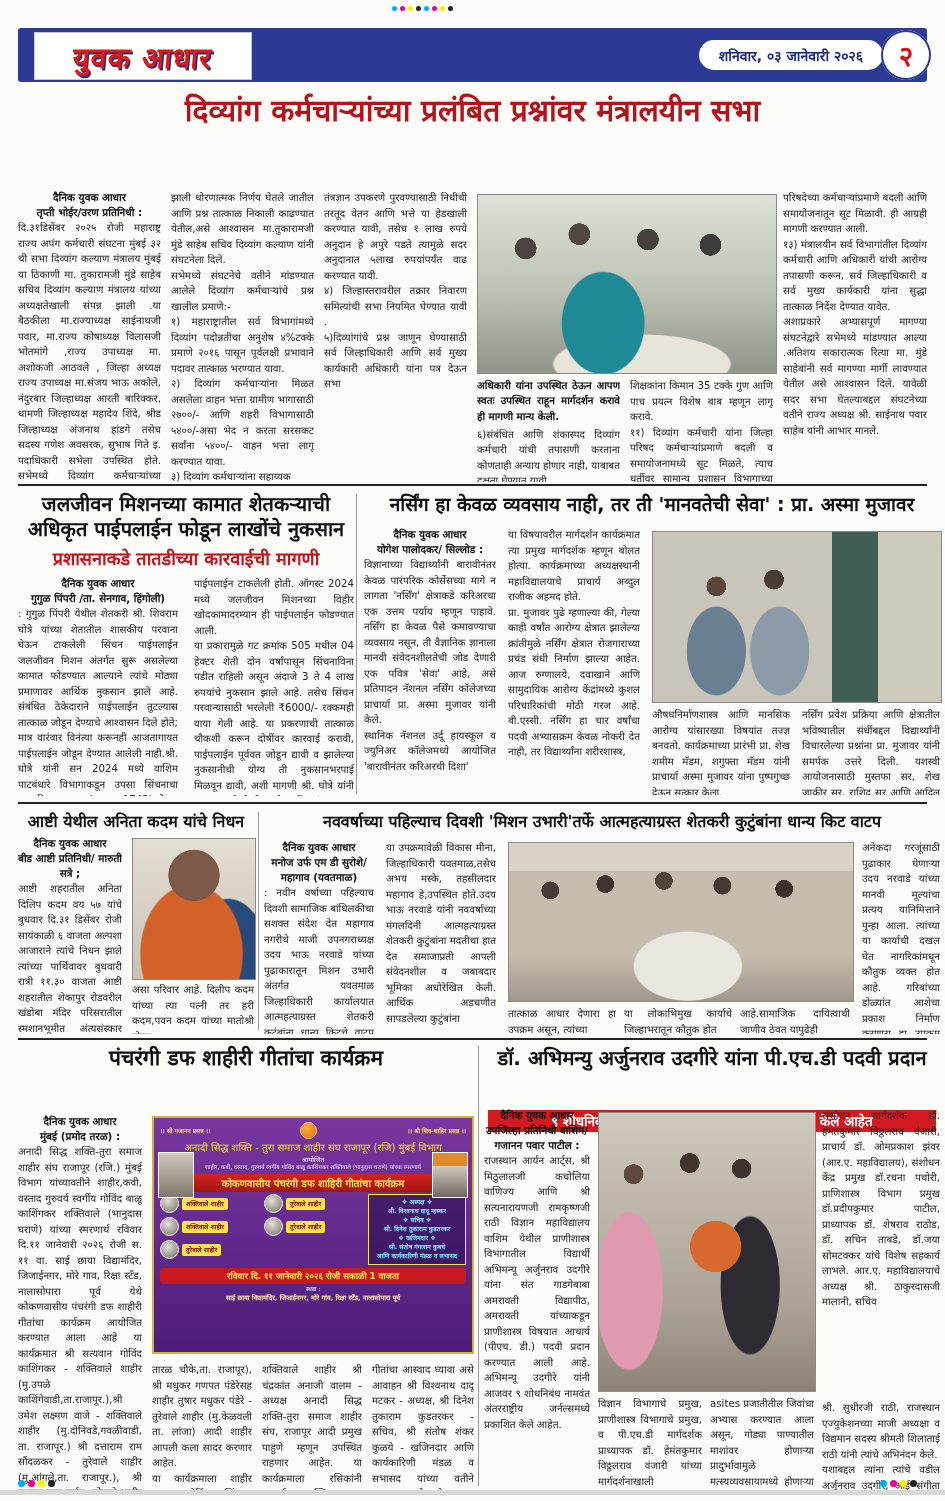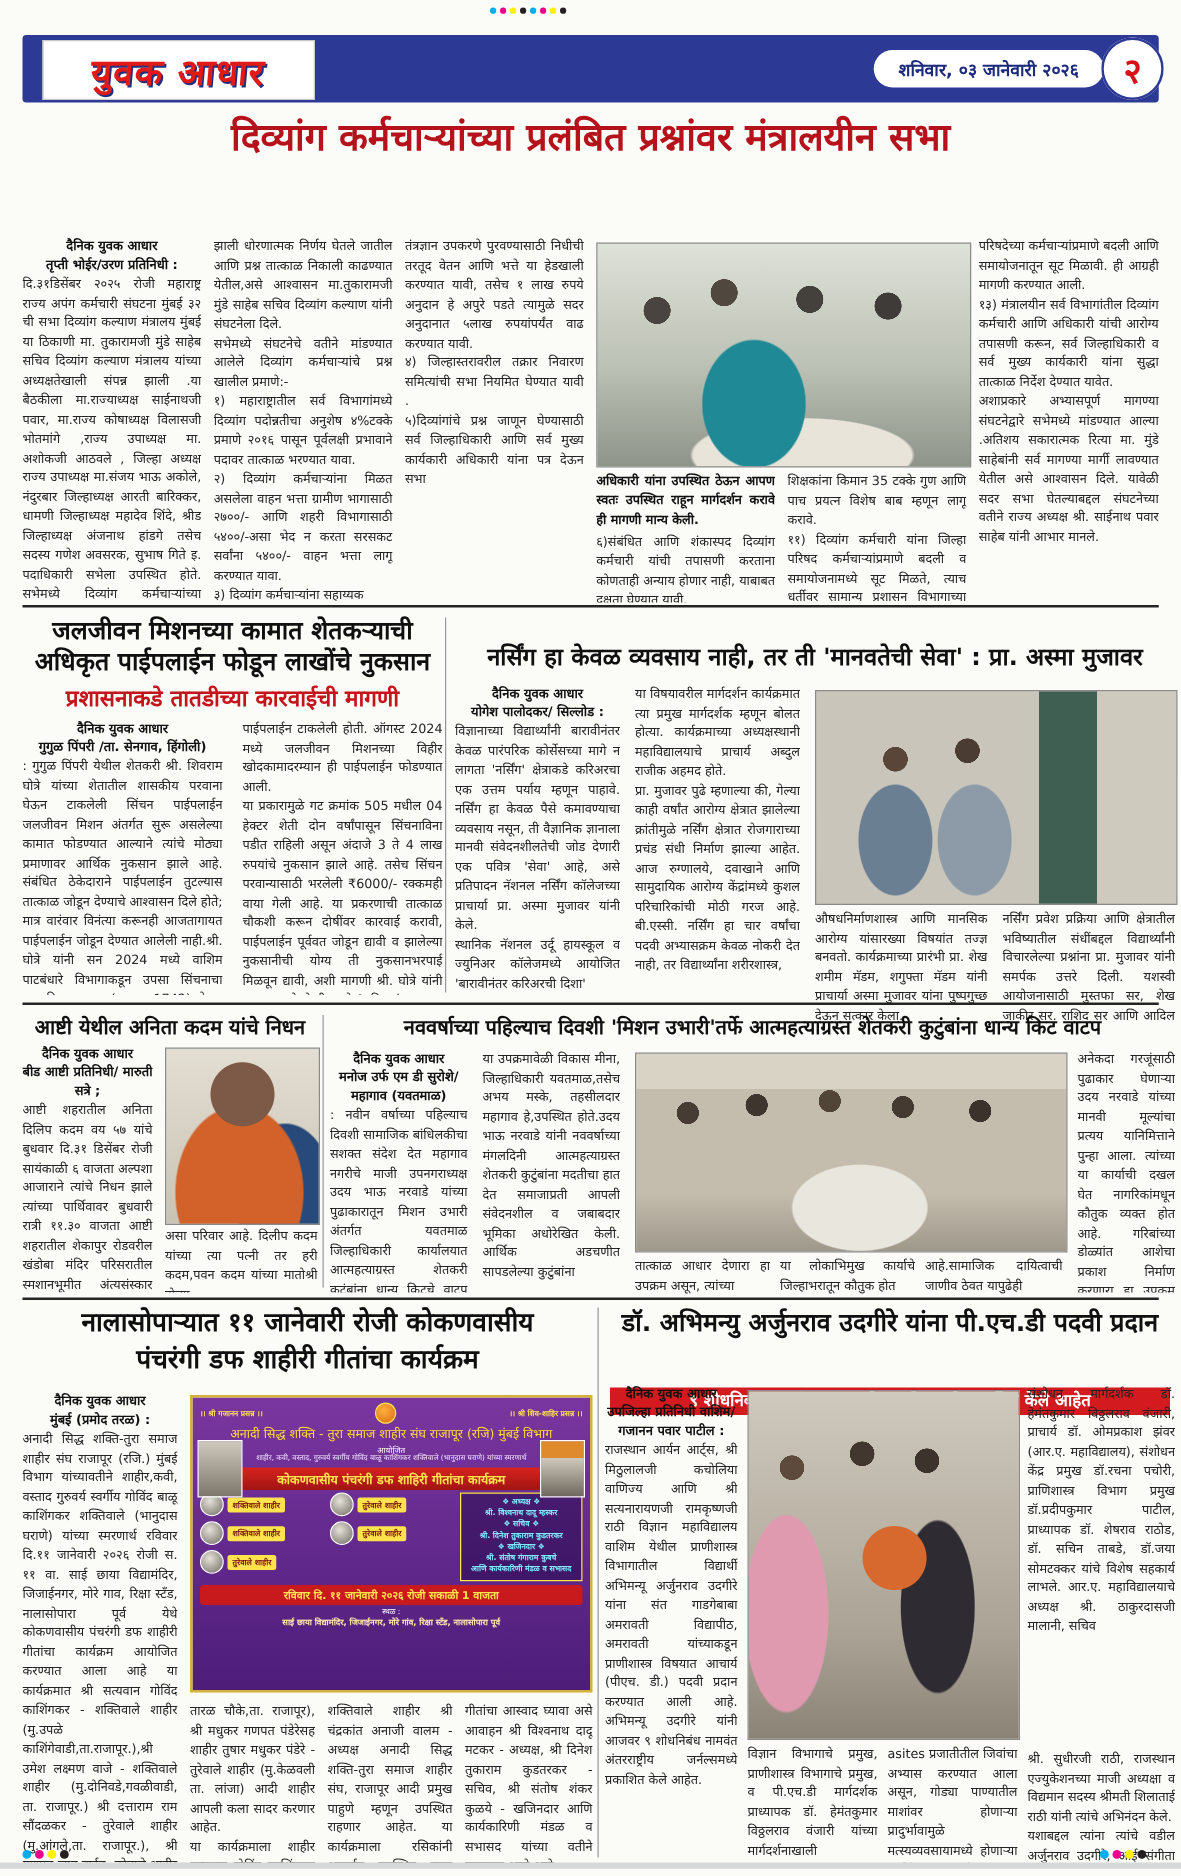"नर्सिंग हा केवळ व्यवसाय नाही," div.abs { top: 512px -> 491px }
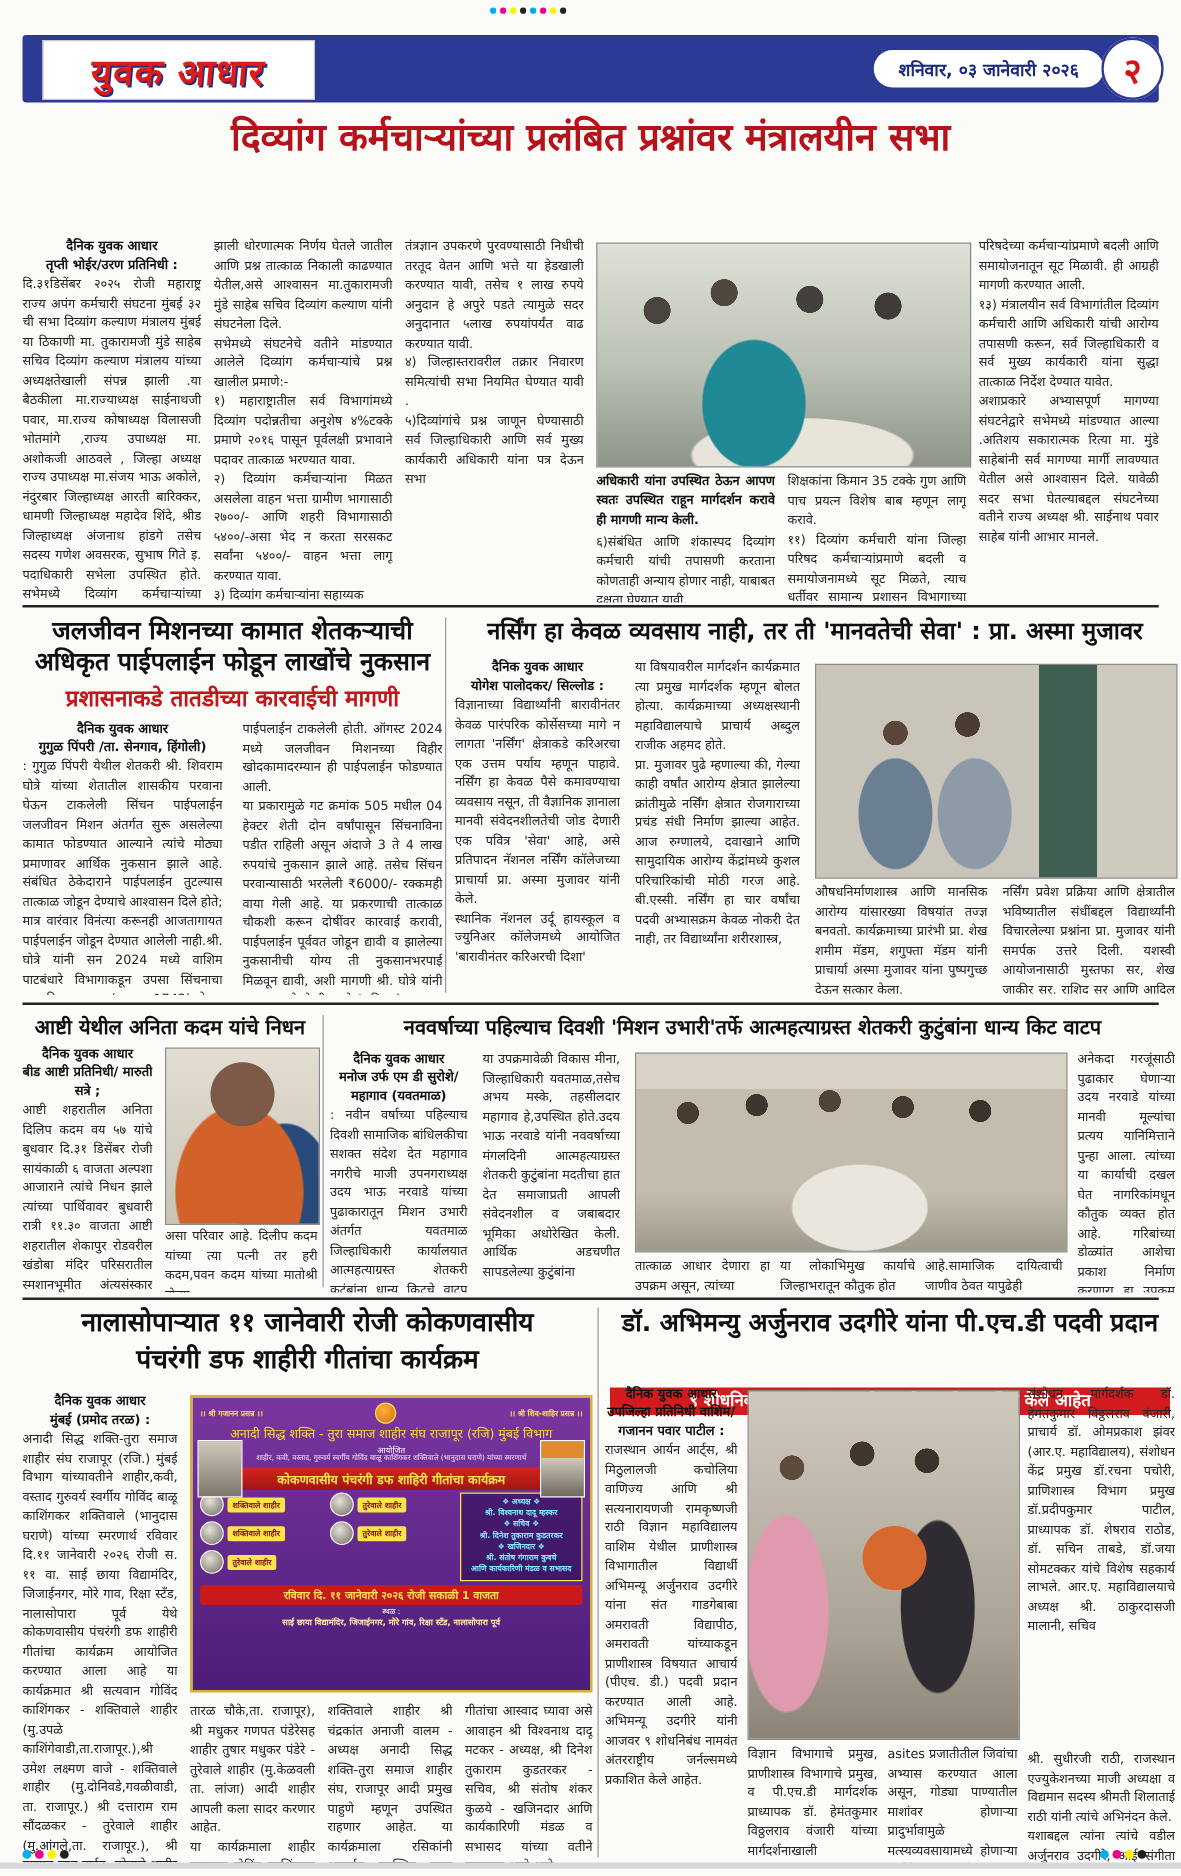"नालासोपाऱ्यात ११ जानेवारी रोजी कोकणवासीय" div { html: <div>नालासोपाऱ्यात ११ जानेवारी रोजी कोकणवासीय</div> -> none }
